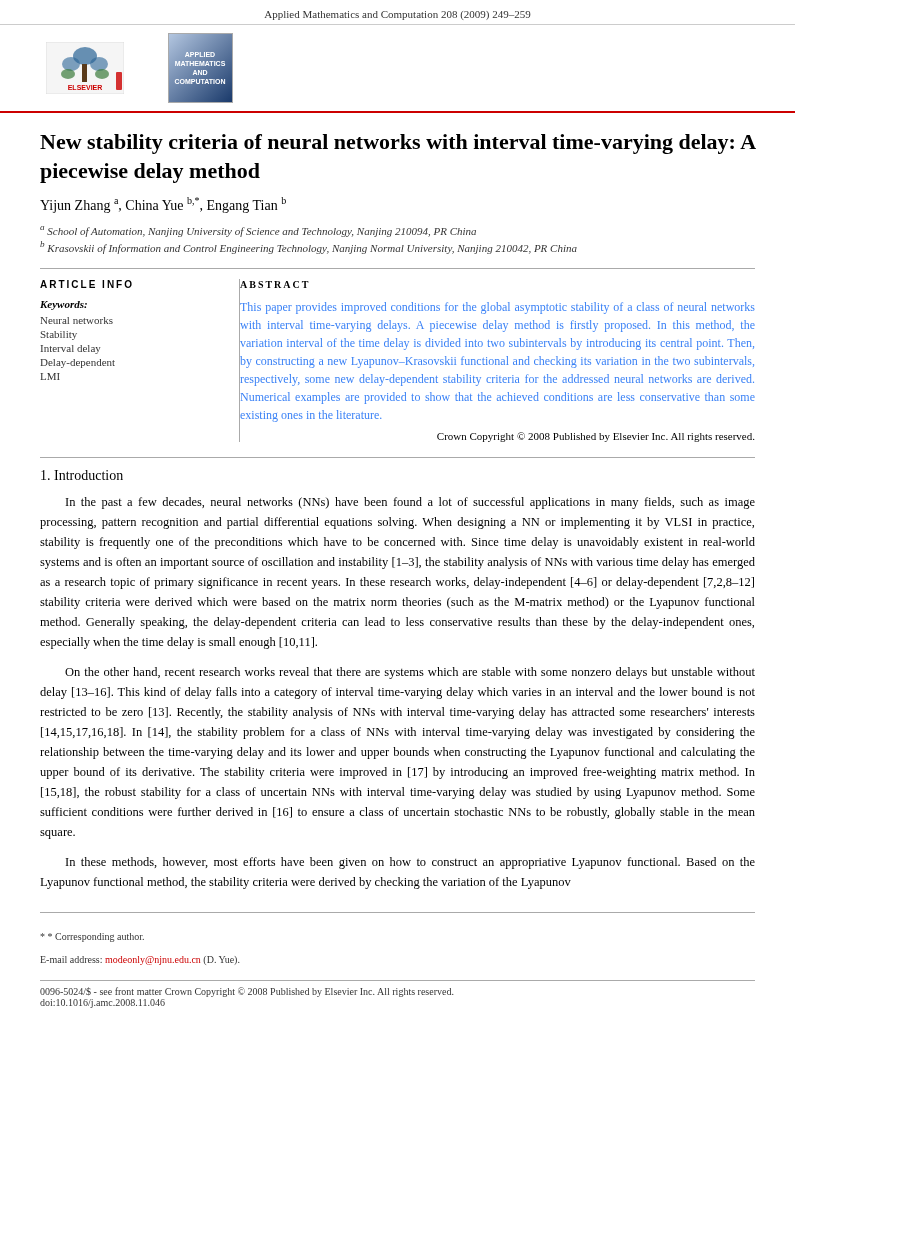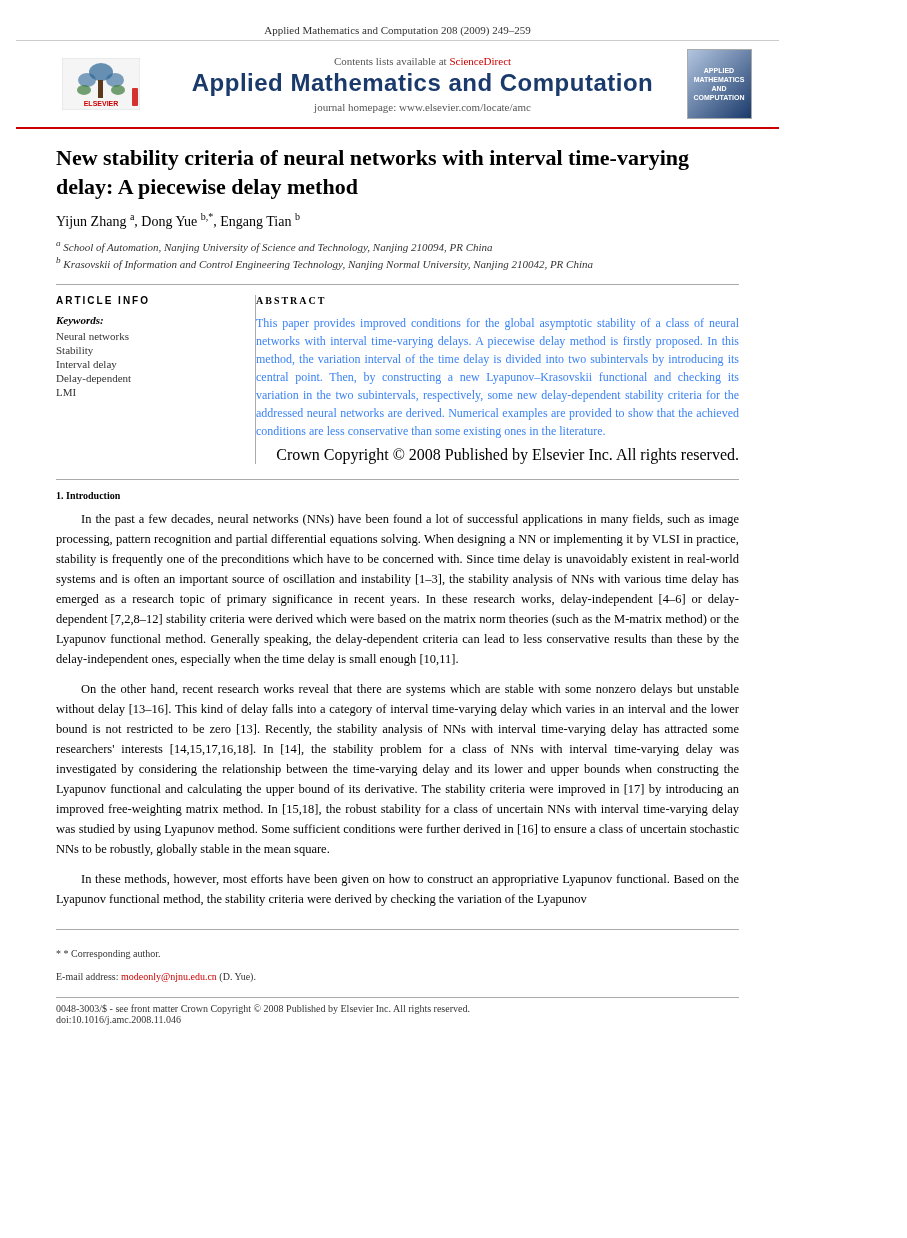"Applied Mathematics and Computation 208" .page-container { padding: 16px -> 0 }
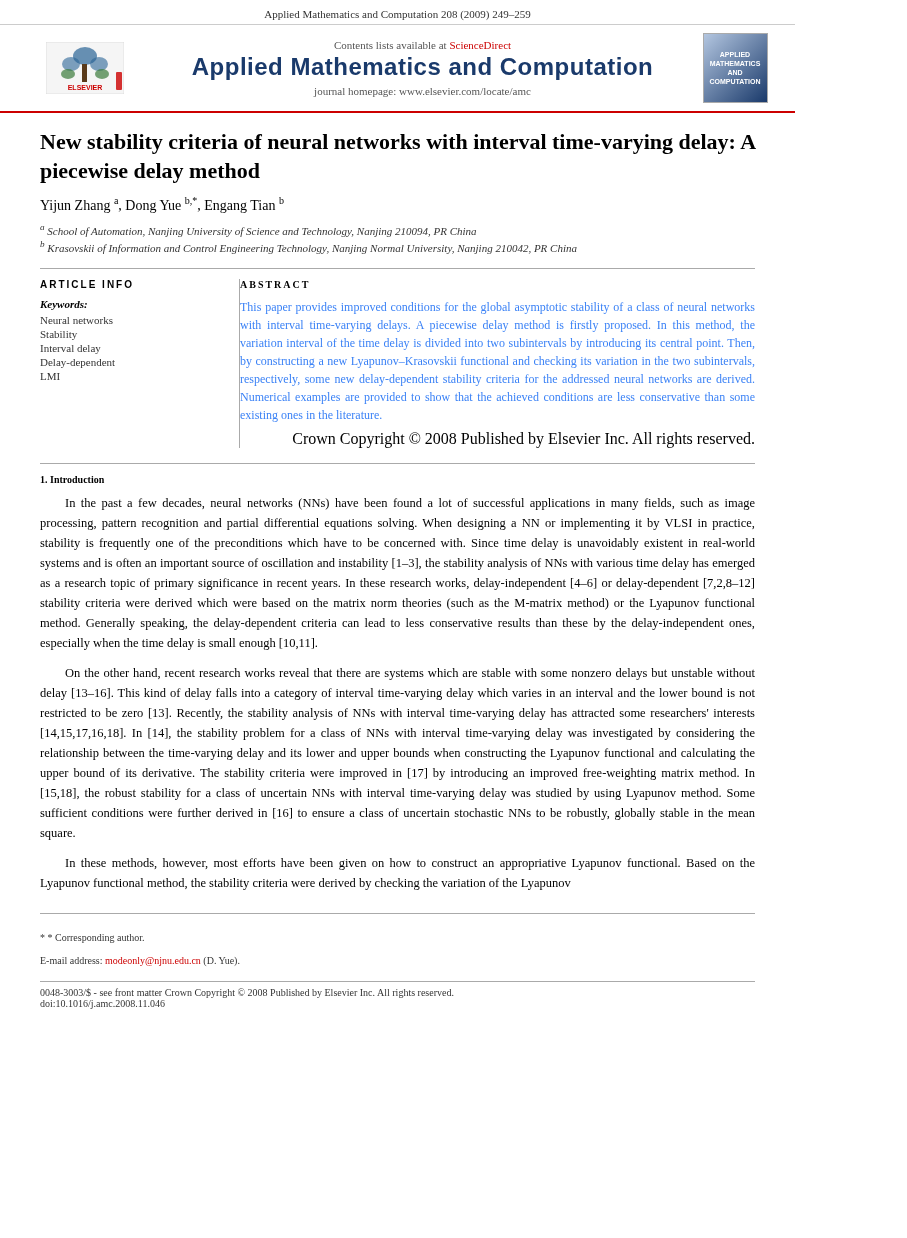"Contents lists available at" div.journal-header-center { html: <div> <div> <span>Contents lists available at</span> <a> <span>ScienceDirect</span> </a> </div> <div>Applied Mathematics and Computation</div> <div>journal homepage: www.elsevier.com/locate/amc</div> </div> -> none }
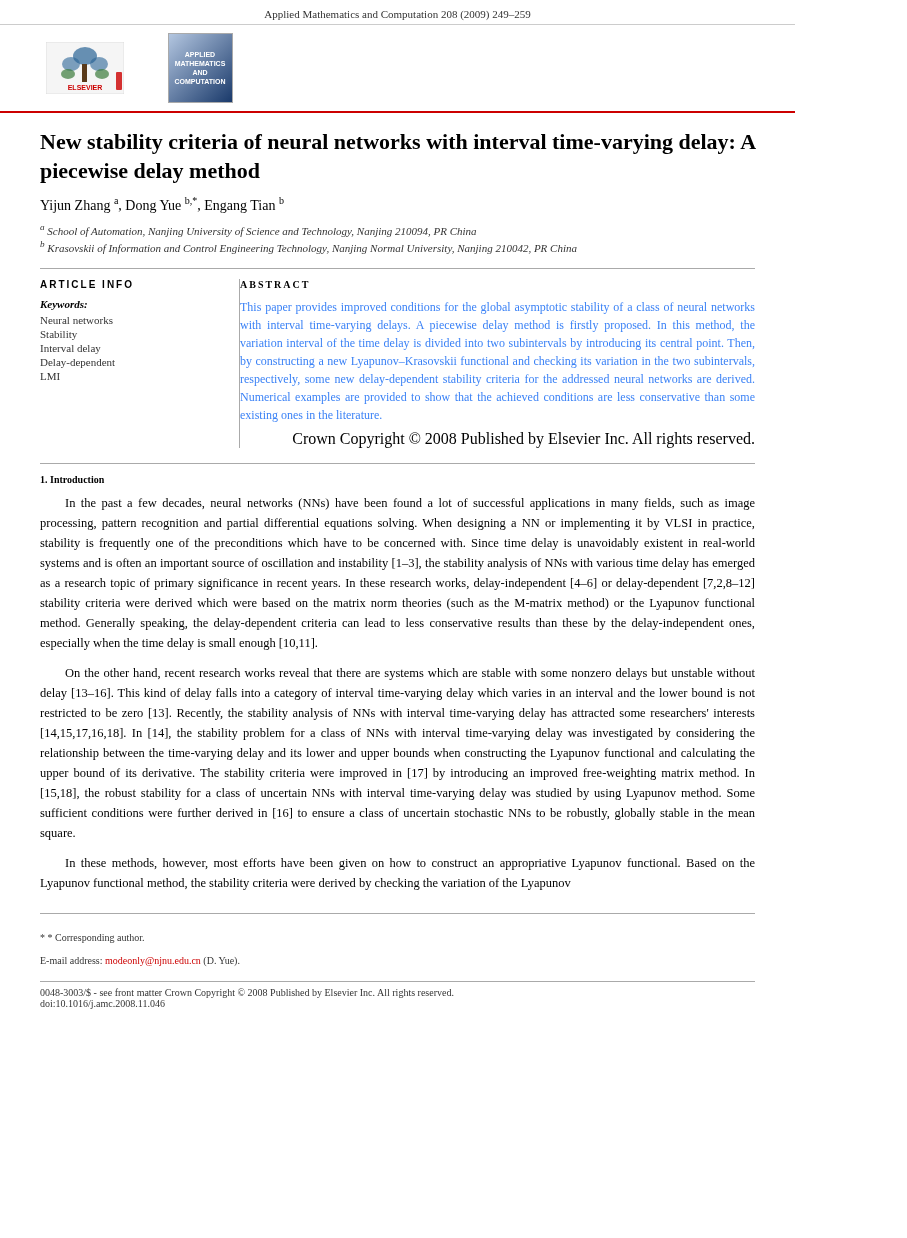"Dong Yue" span { text: Dong -> China }
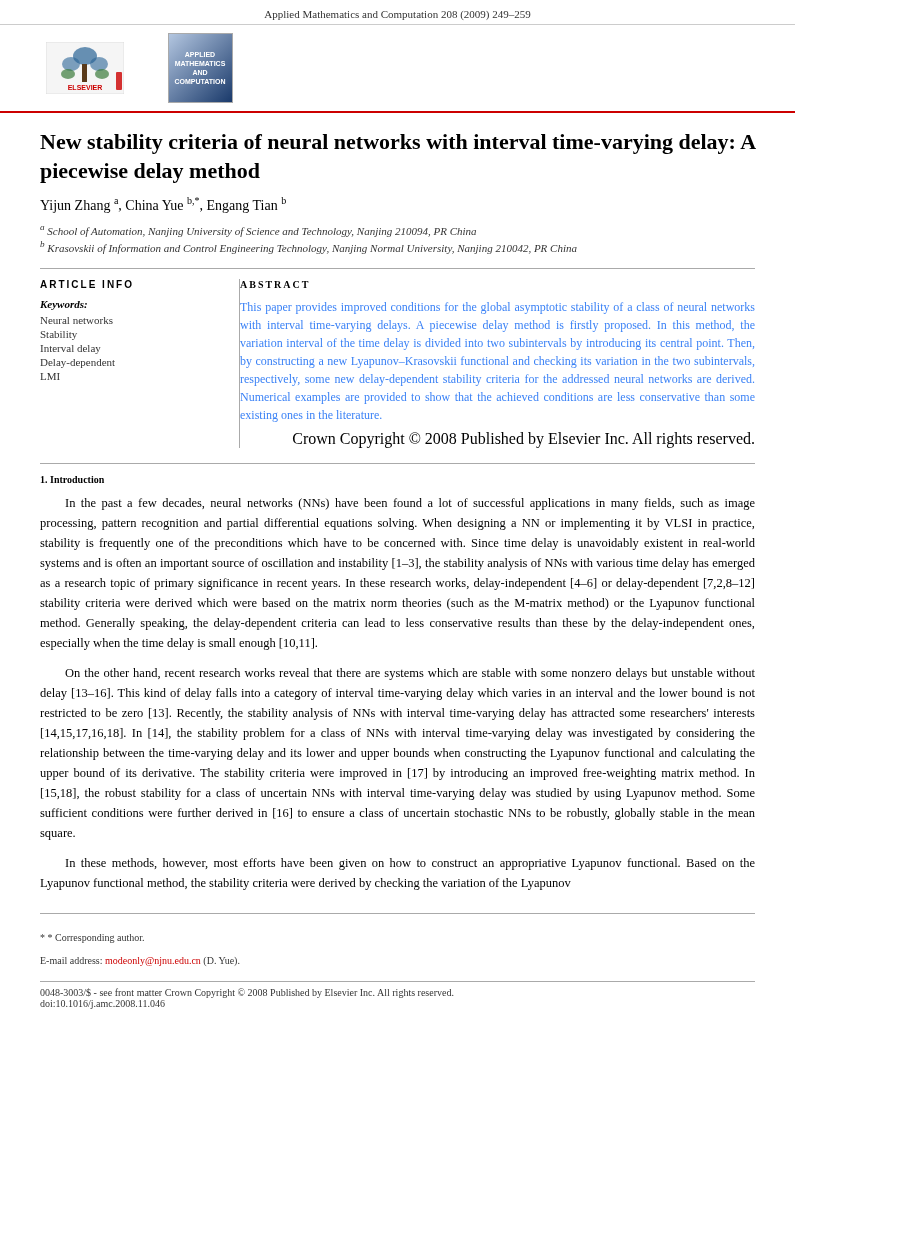"Crown Copyright © 2008 Published" .copyright-line { font-size: 16px -> 11px }
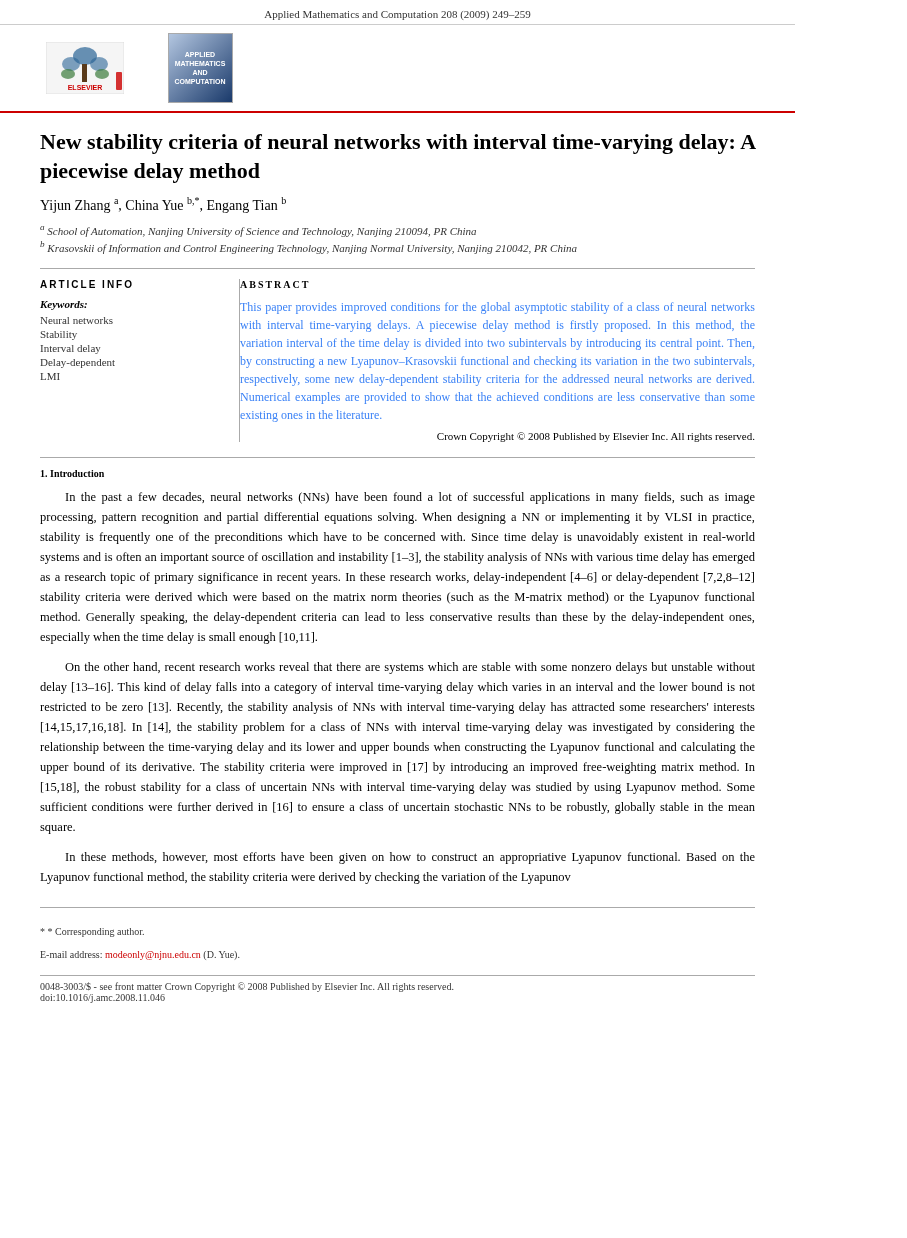"1. Introduction" .section-title { font-size: 10px -> 14px; font-weight: bold -> normal }
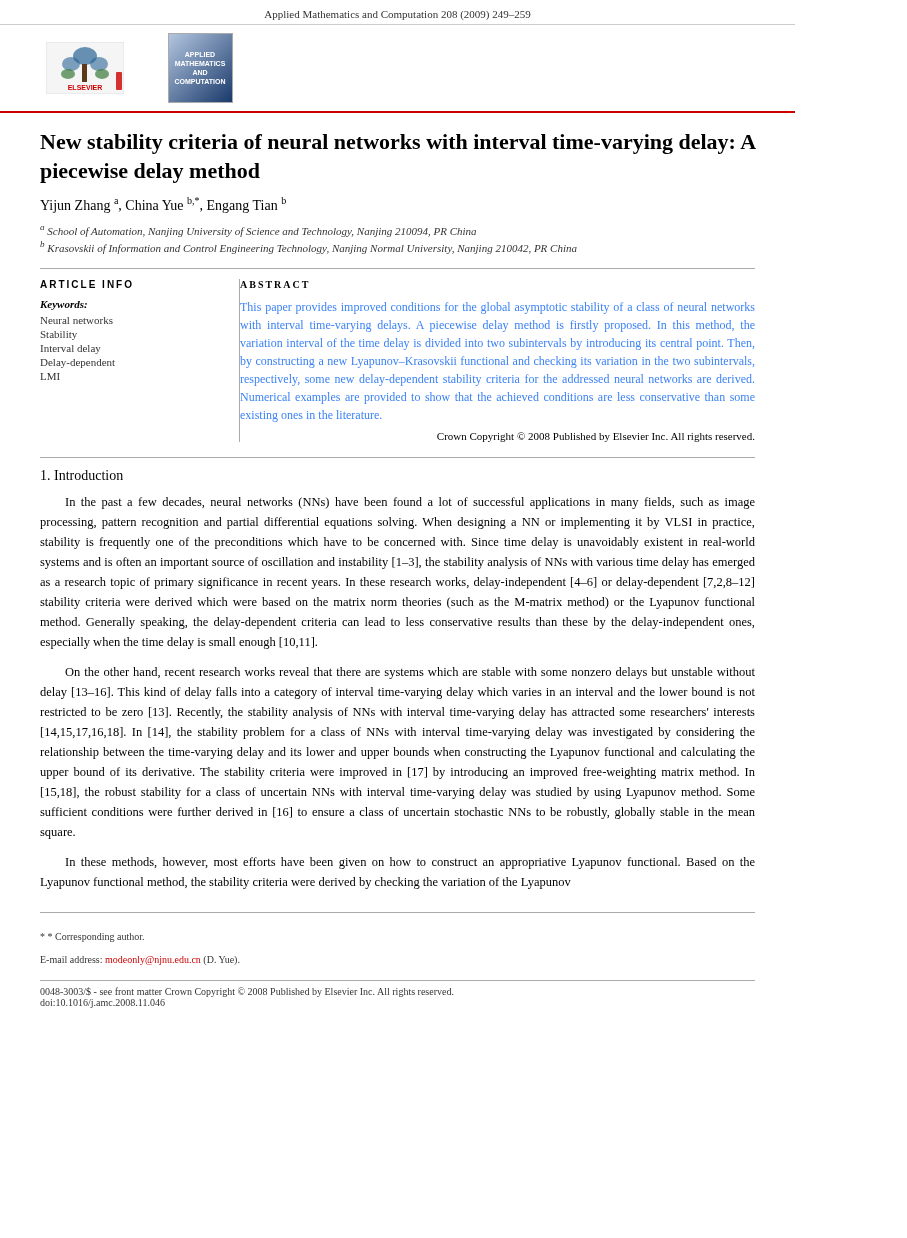"0048-3003/$ - see front matter" div { text: 0048-3003/$ -> 0096-5024/$ }
